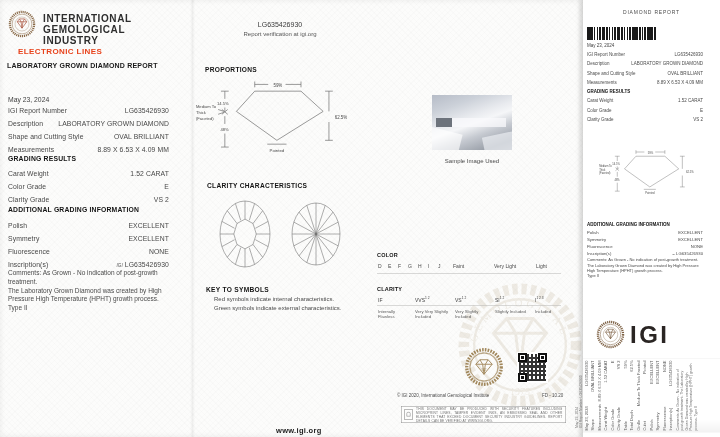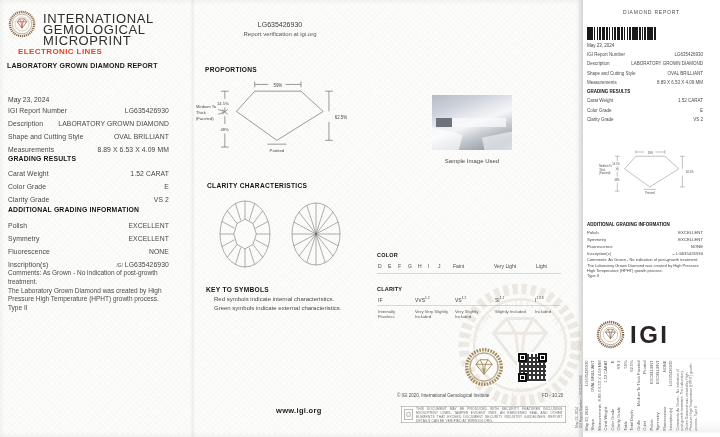"INTERNATIONAL" .brand-text { font-size: 13px -> 10px; font-weight: normal -> bold }
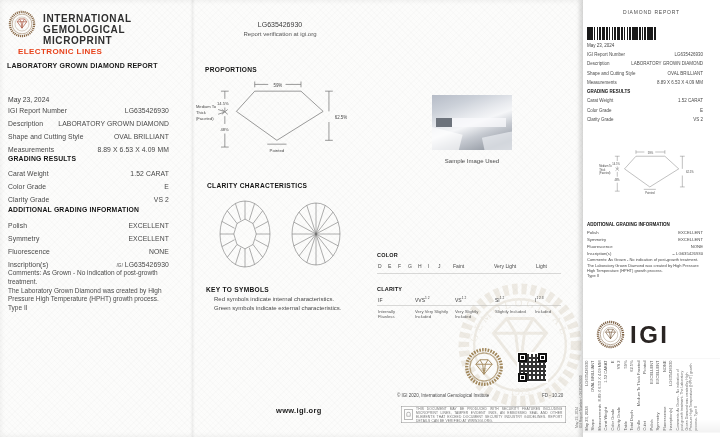"MICROPRINT" div { text: MICROPRINT -> INDUSTRY }
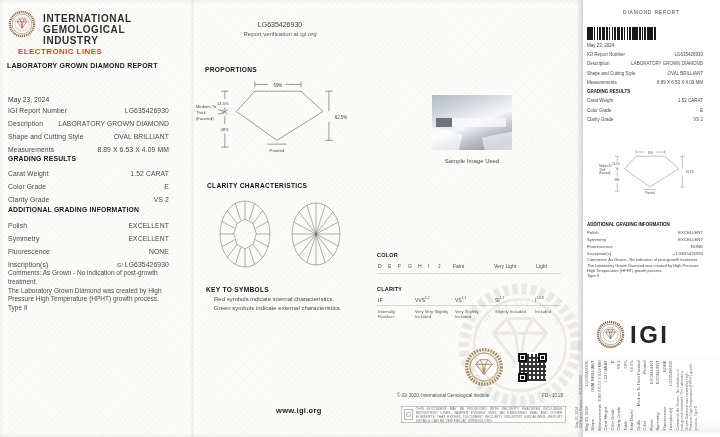"www.igi.org" .website { top: 406px -> 426px }
